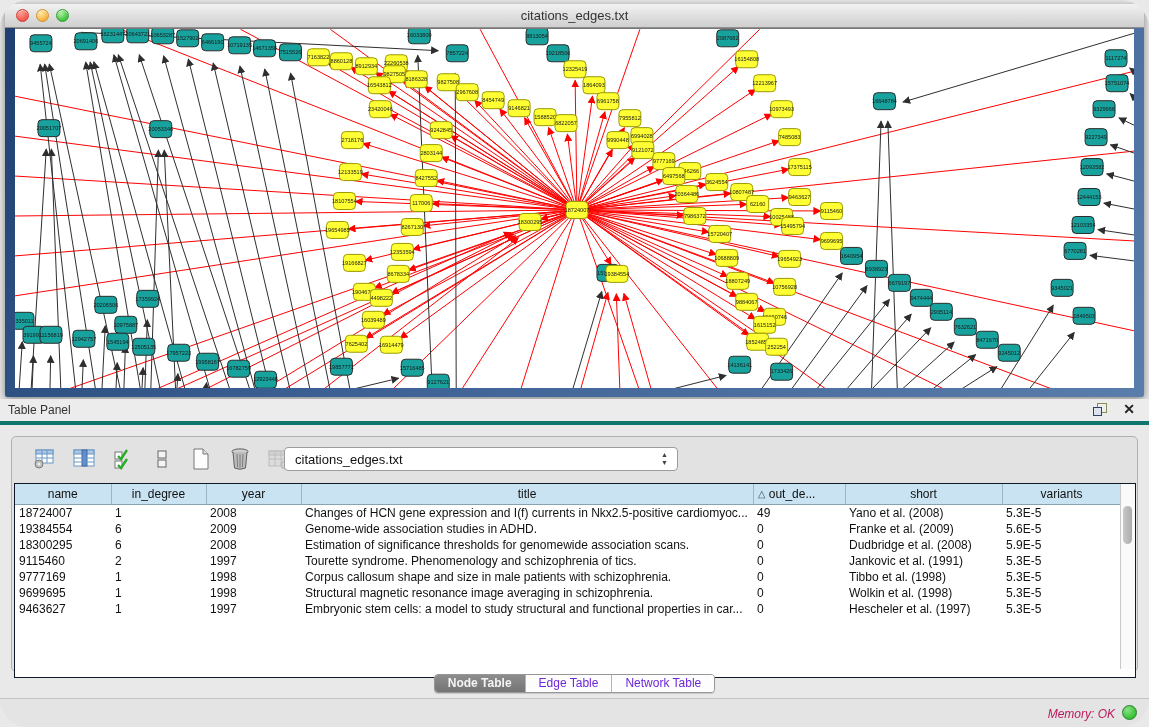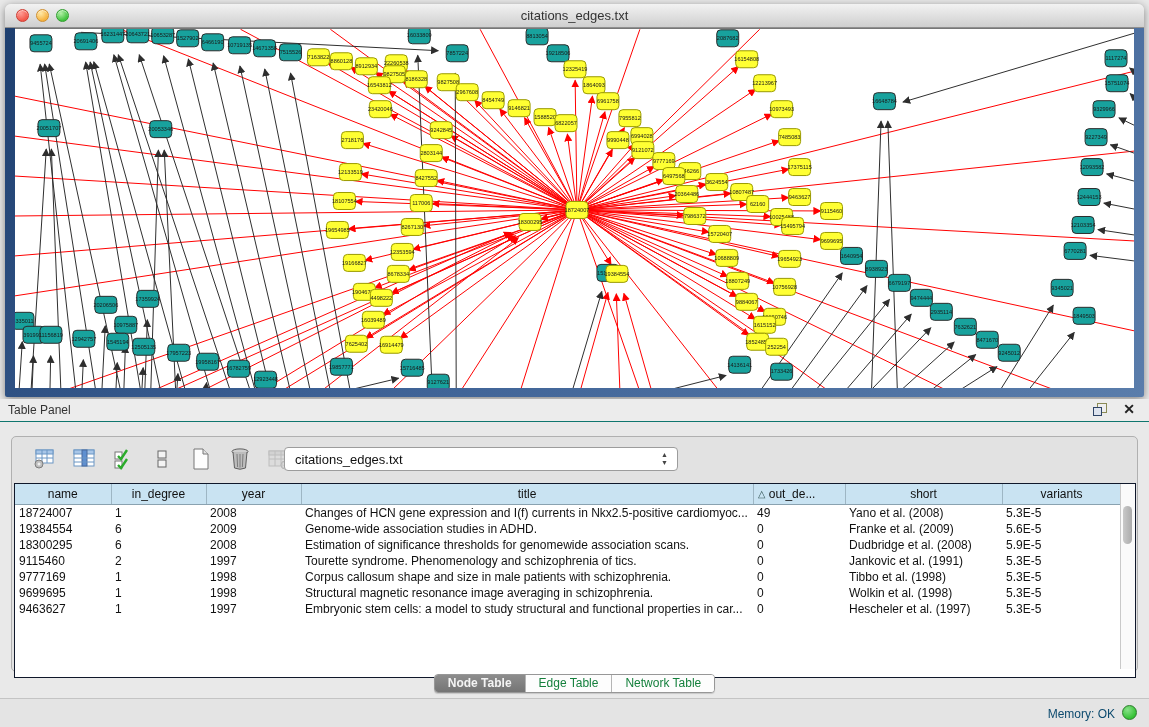"citations_edges.txt" .screen { border-radius: none -> 28px }
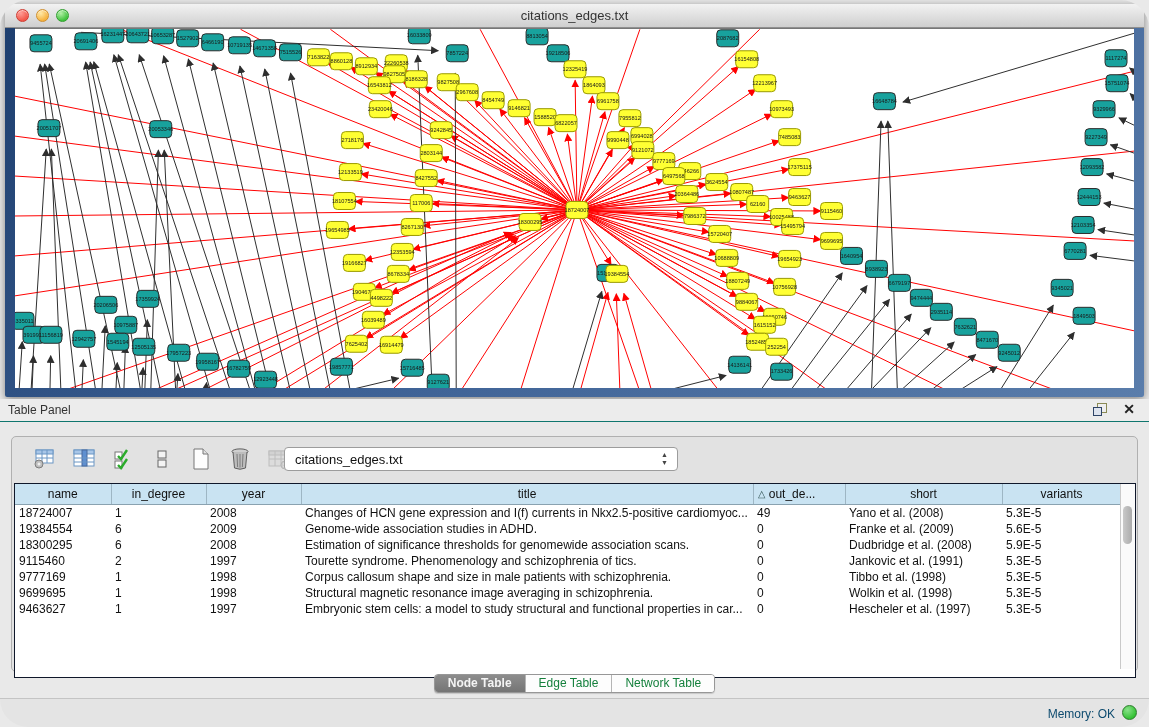"Table Panel" .panel-header { border-bottom: 1px solid #0f766e -> 4px solid #0f766e }
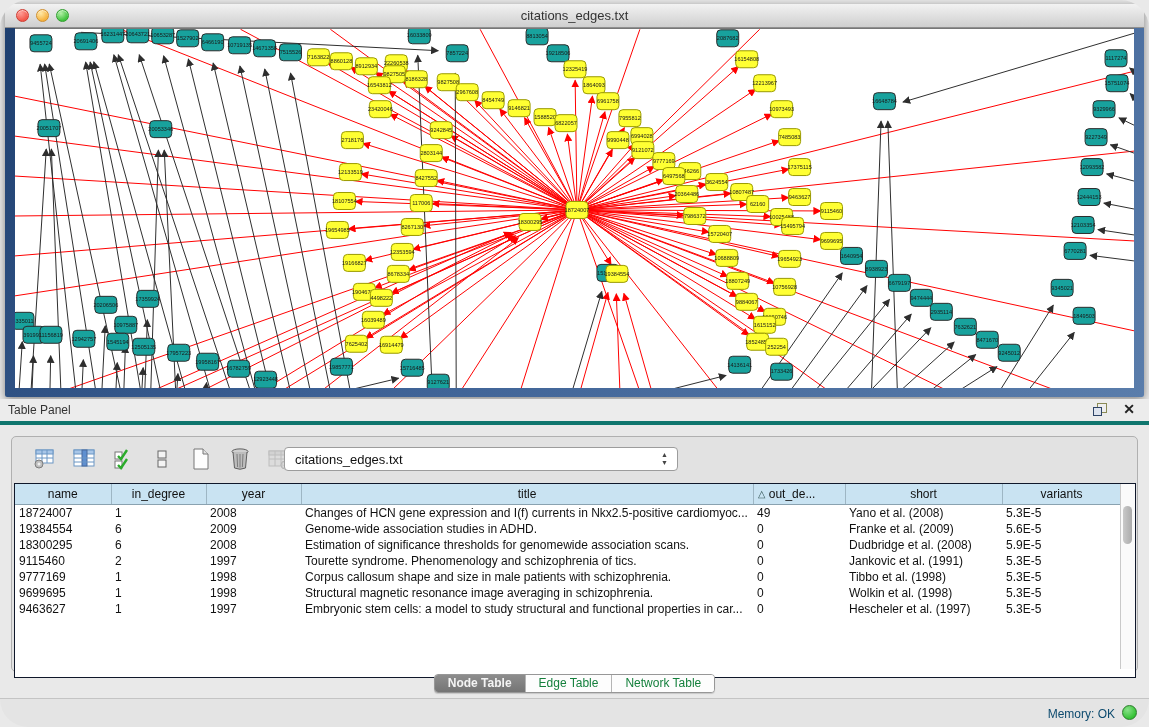"Edge Table" .tab { color: #15803d -> #6d28d9 }
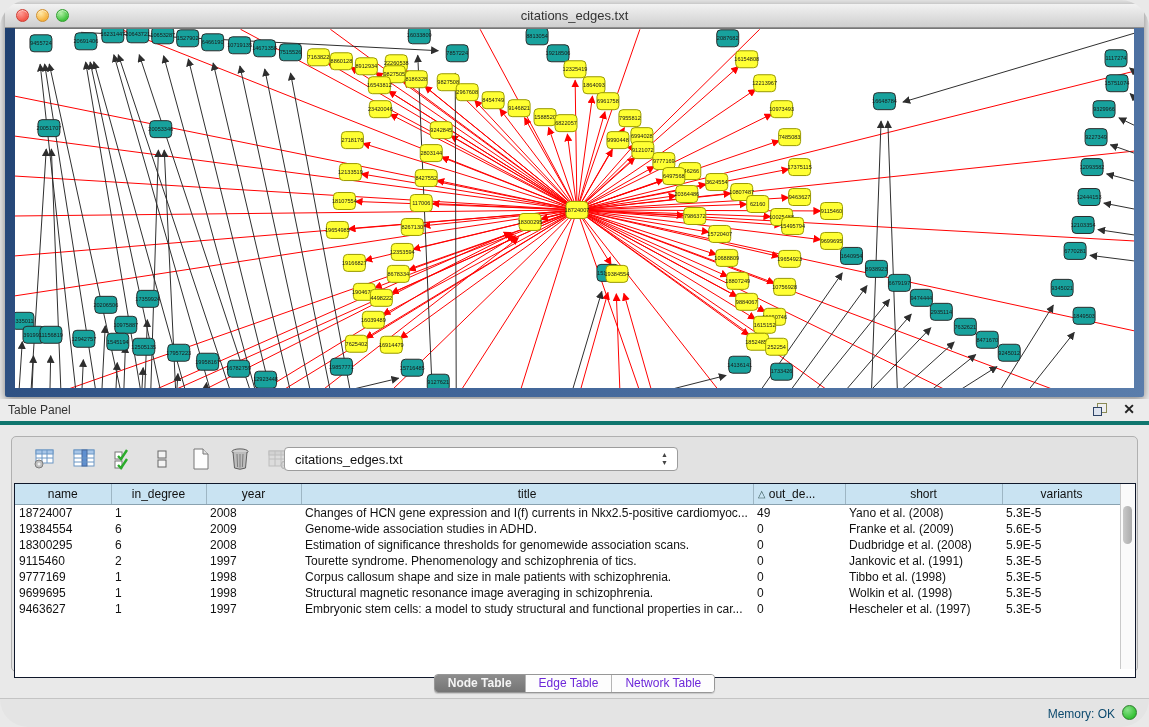"Memory: OK" .statusbar .mem { color: #0c4a6e -> #be185d; font-style: none -> italic }
